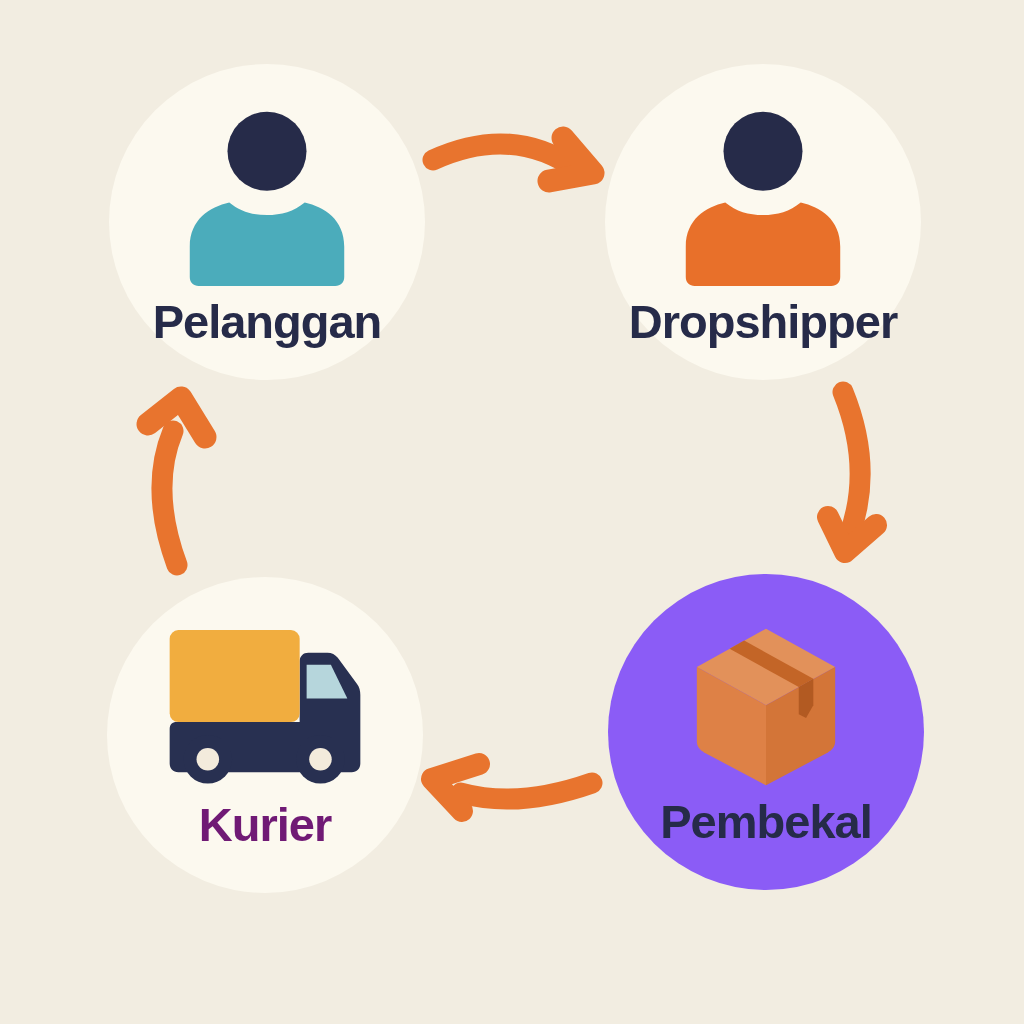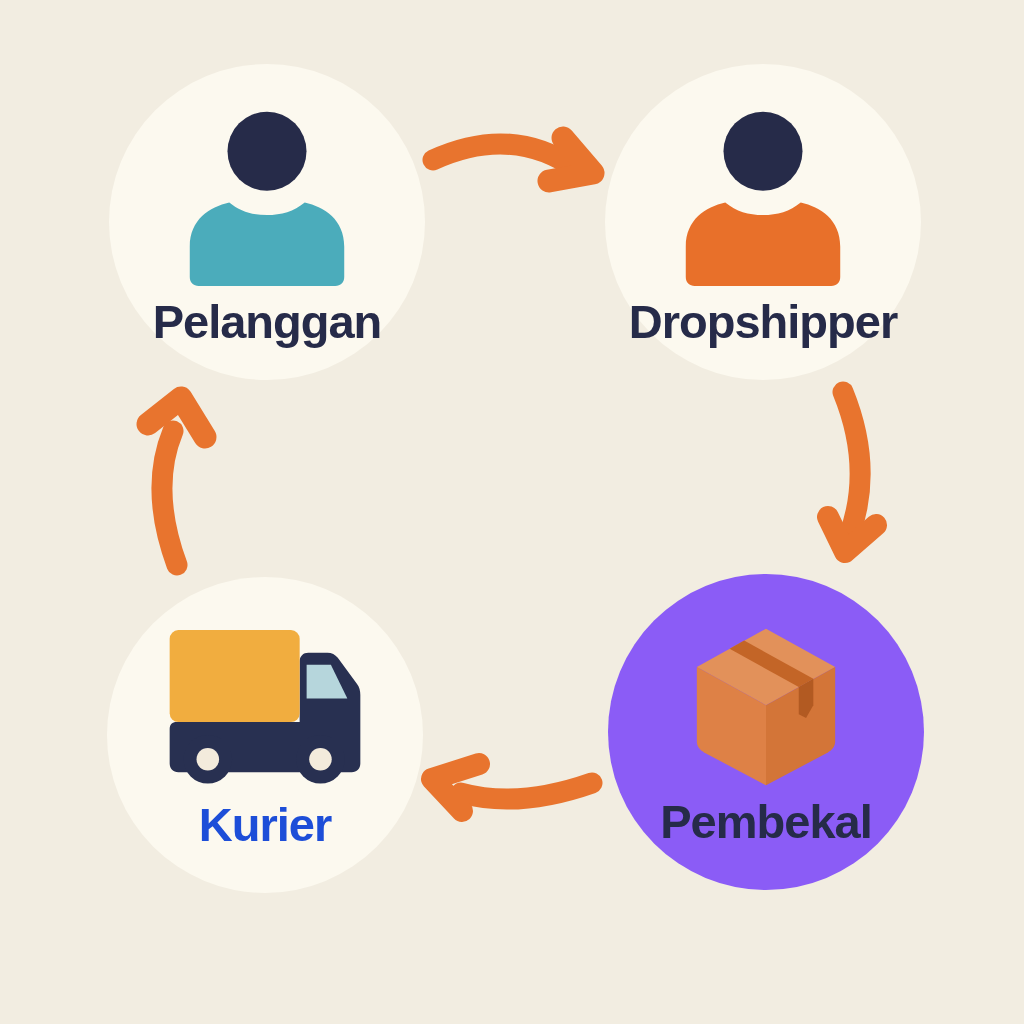"Kurier" div.node-label { color: #1d4ed8 -> #701a75 }
